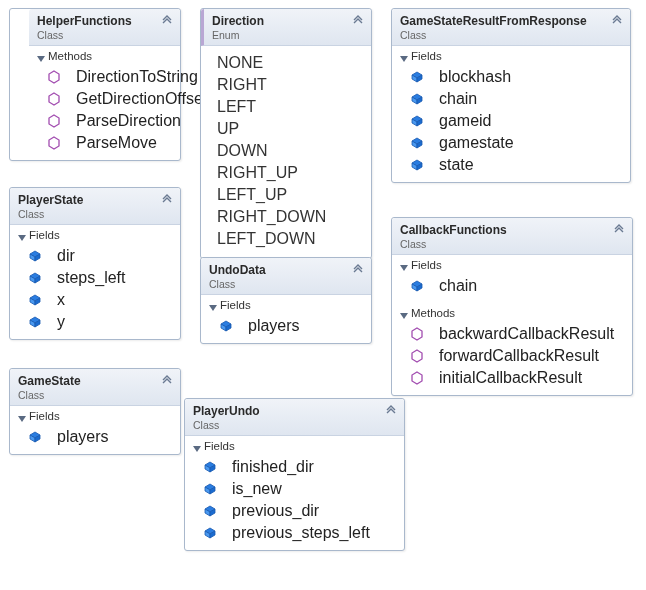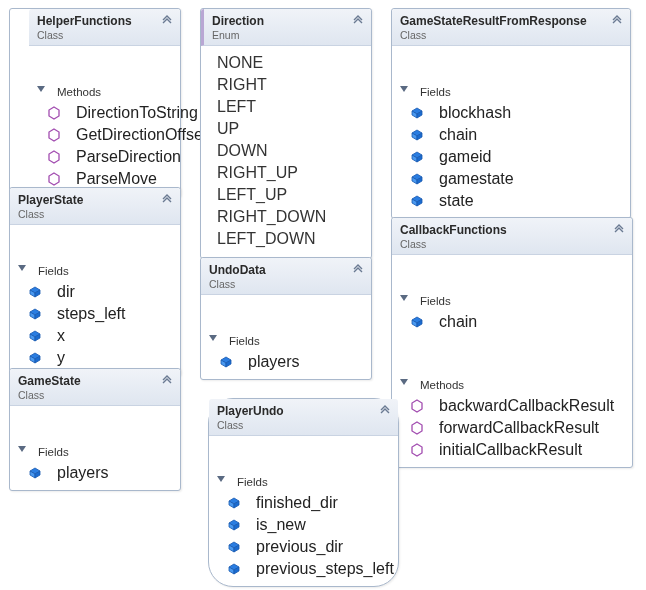"Methods" .section-header { align-items: flex-start -> flex-end; gap: 12px -> 3px; margin-top: 36px -> none }
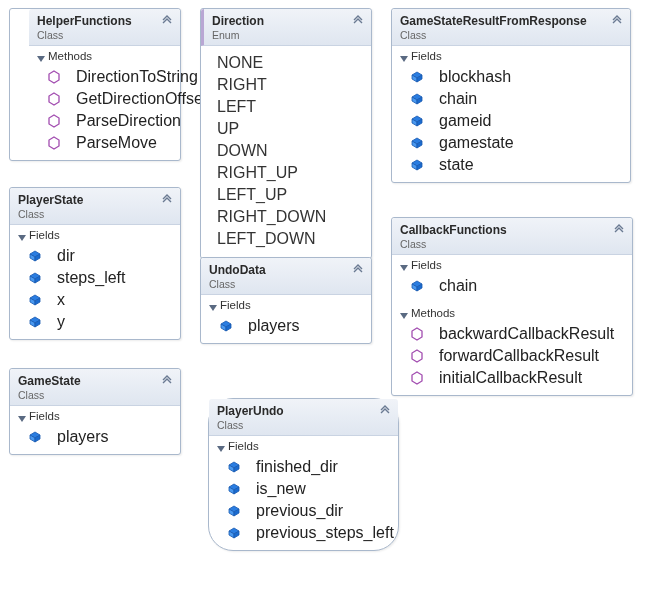"PlayerUndo" div.class-box { border-radius: 25px -> none; left: 208px -> 184px; width: 191px -> 221px }
